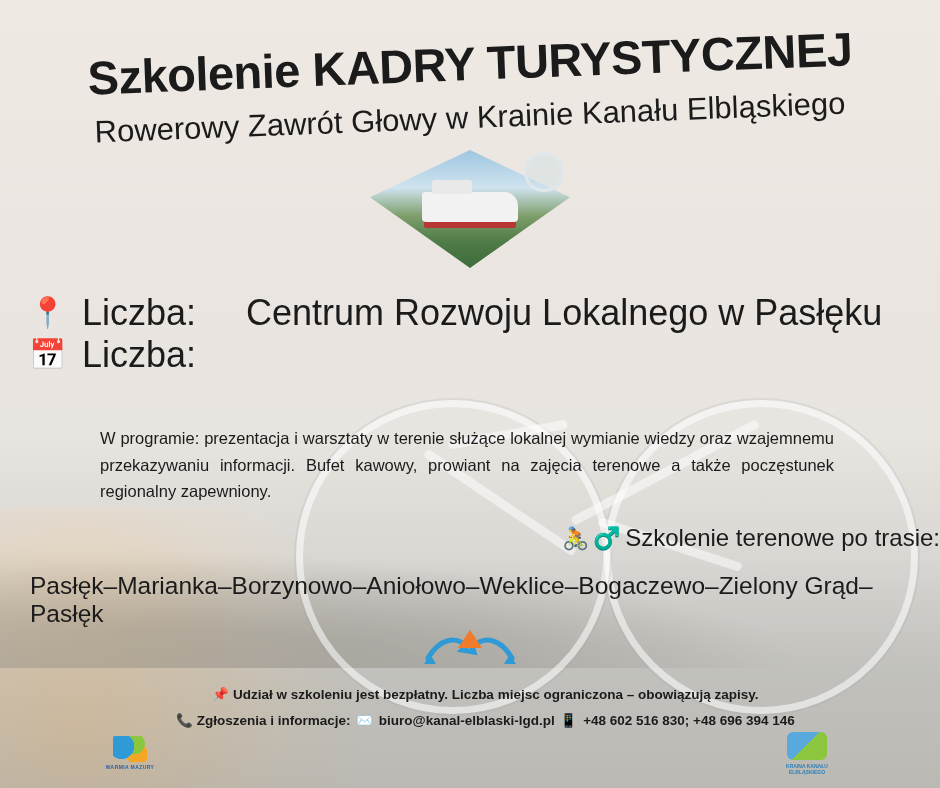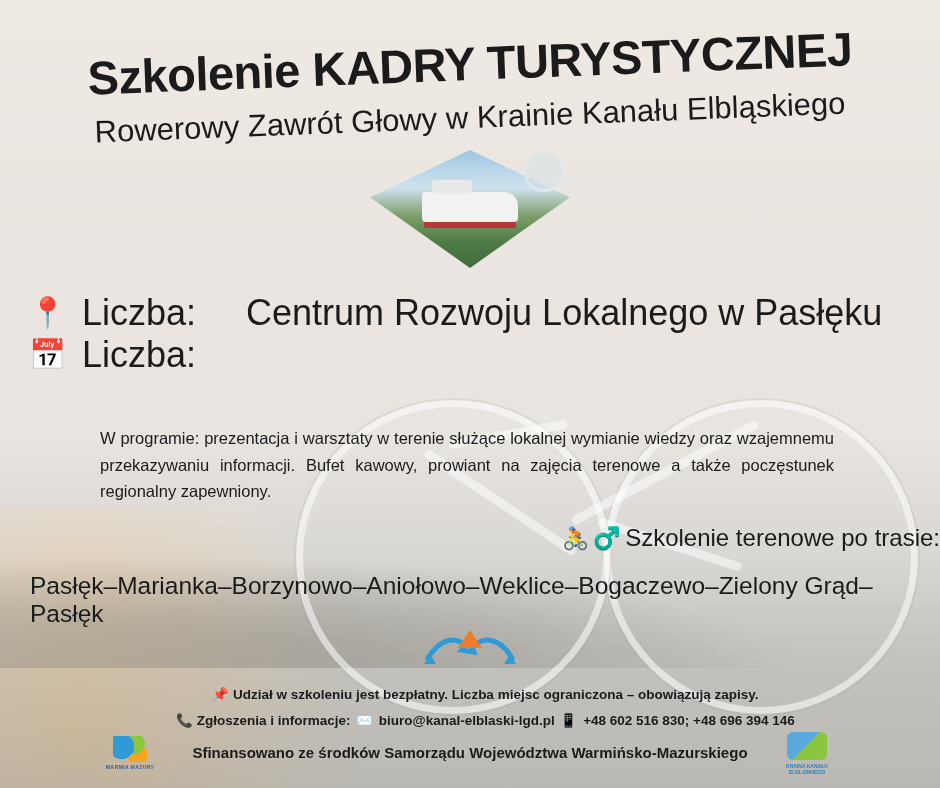"Sfinansowano ze środków Samorządu" div.sponsor-line { html: <div>Sfinansowano ze środków Samorządu Województwa Warmińsko-Mazurskiego</div> -> none }
